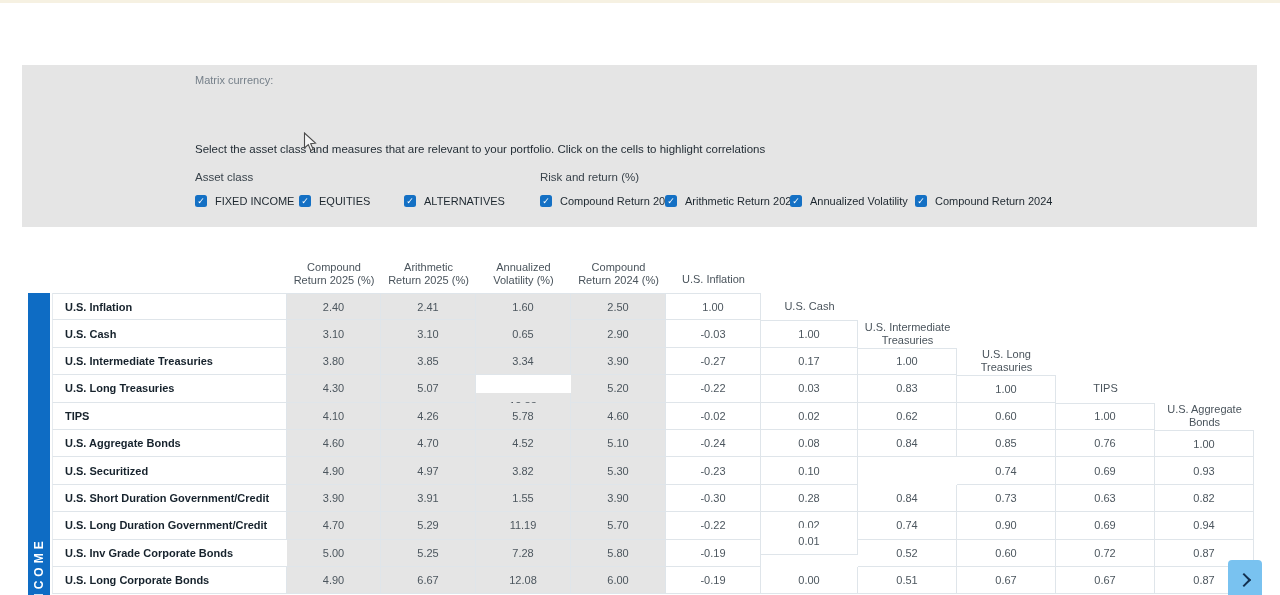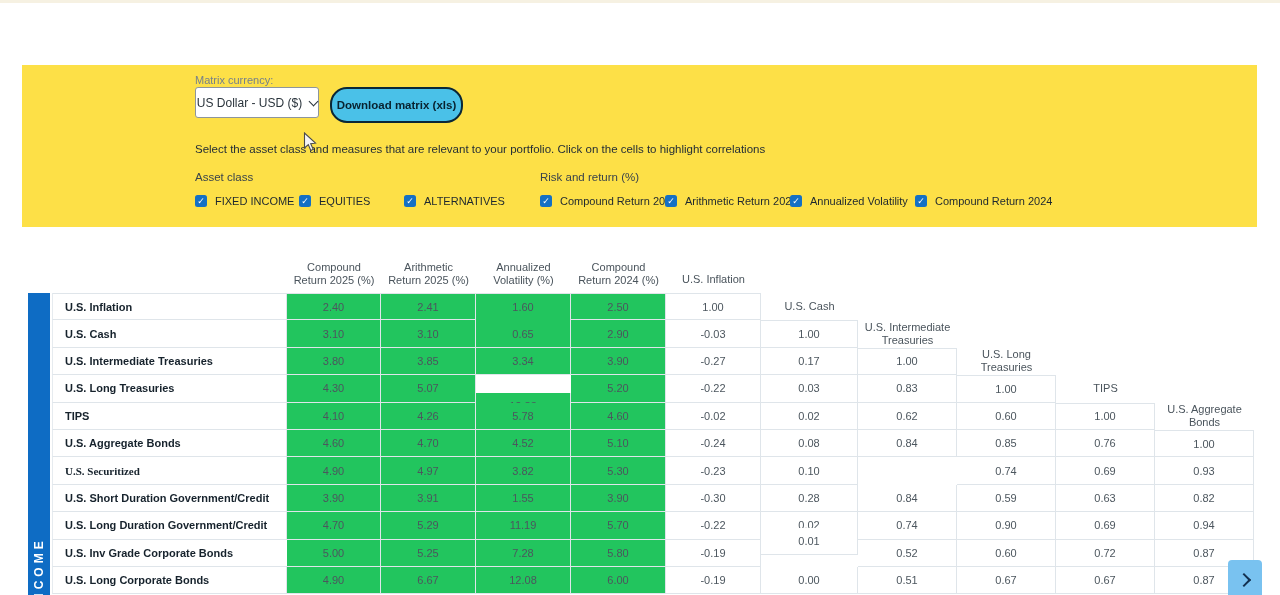"Matrix currency:" .panel { background: #fde047 -> #e5e5e5 }
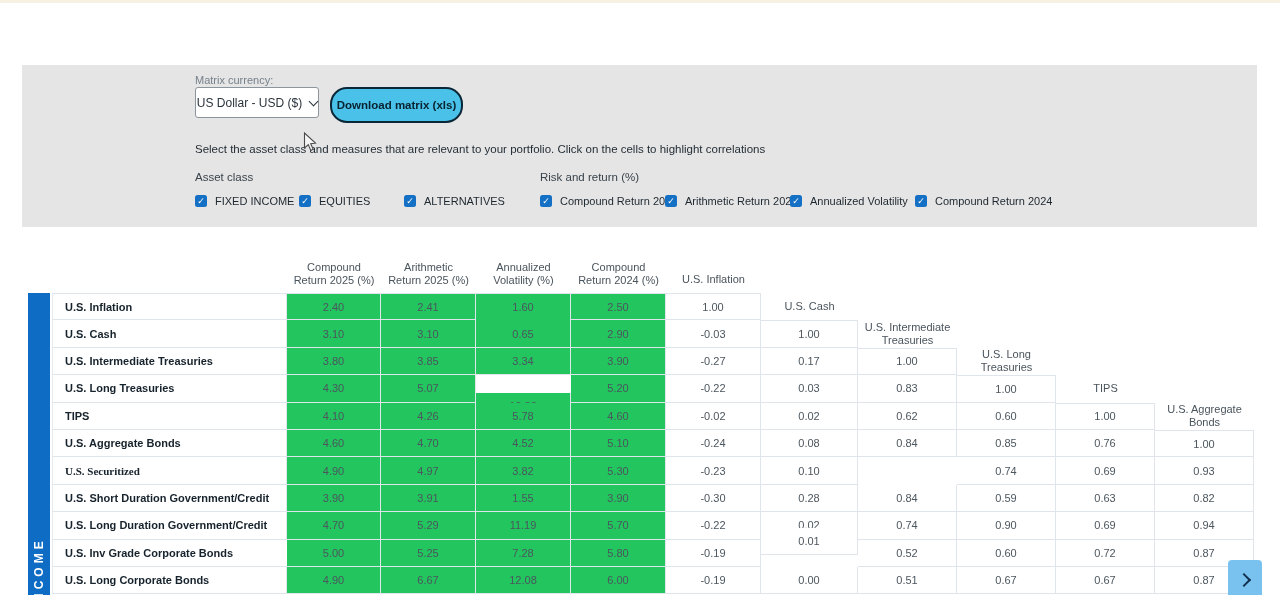"US Dollar - USD ($)" div.dropdown { html: <div> <span>US Dollar - USD ($)</span> <span></span> </div> -> none }
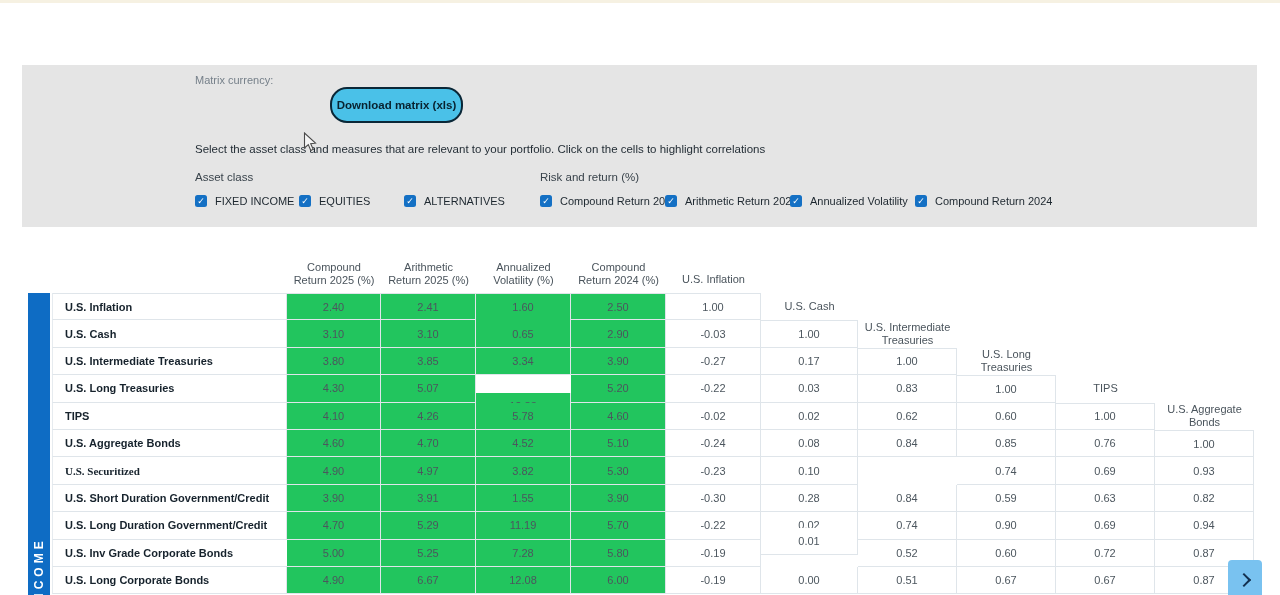"Download matrix (xls)" div.btn-download { html: <div>Download matrix (xls)</div> -> none }
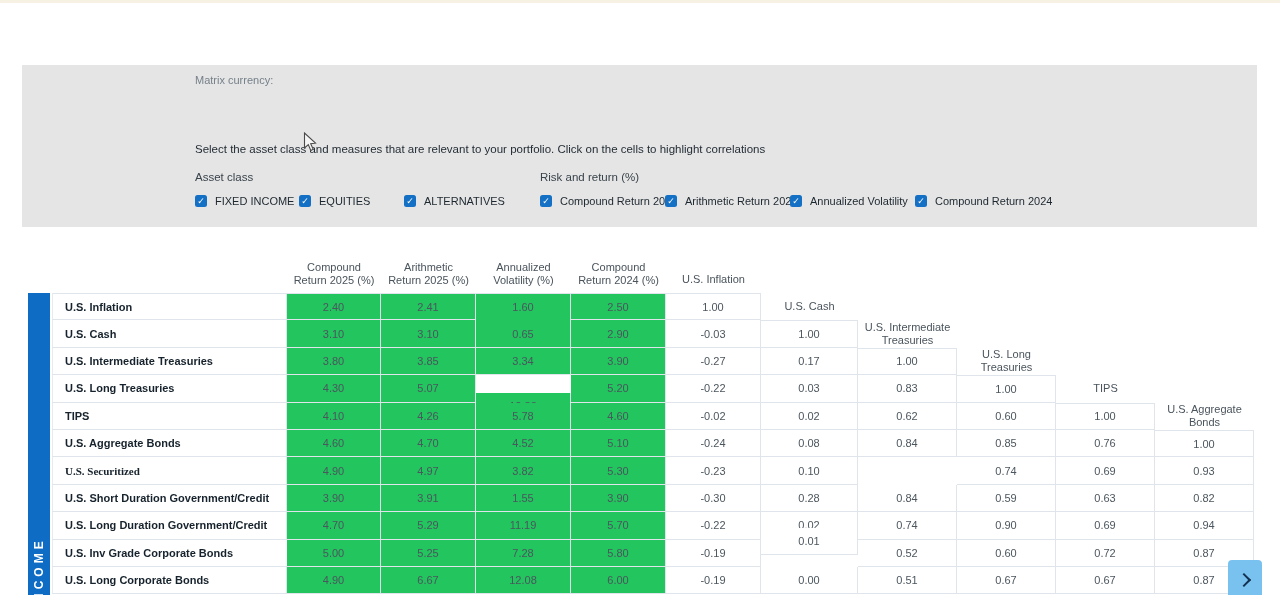"2.40" .cell.measure { background: #22c55e -> #e5e5e5 }
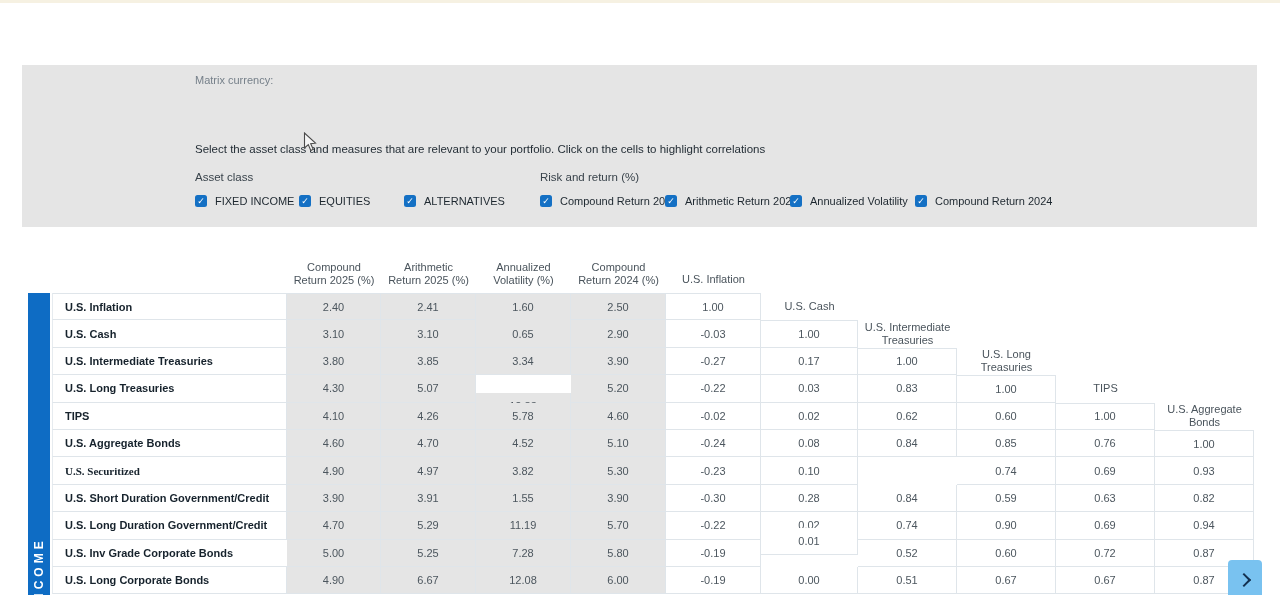"U.S. Securitized" div.cell { font-family: Liberation Serif, serif -> none }
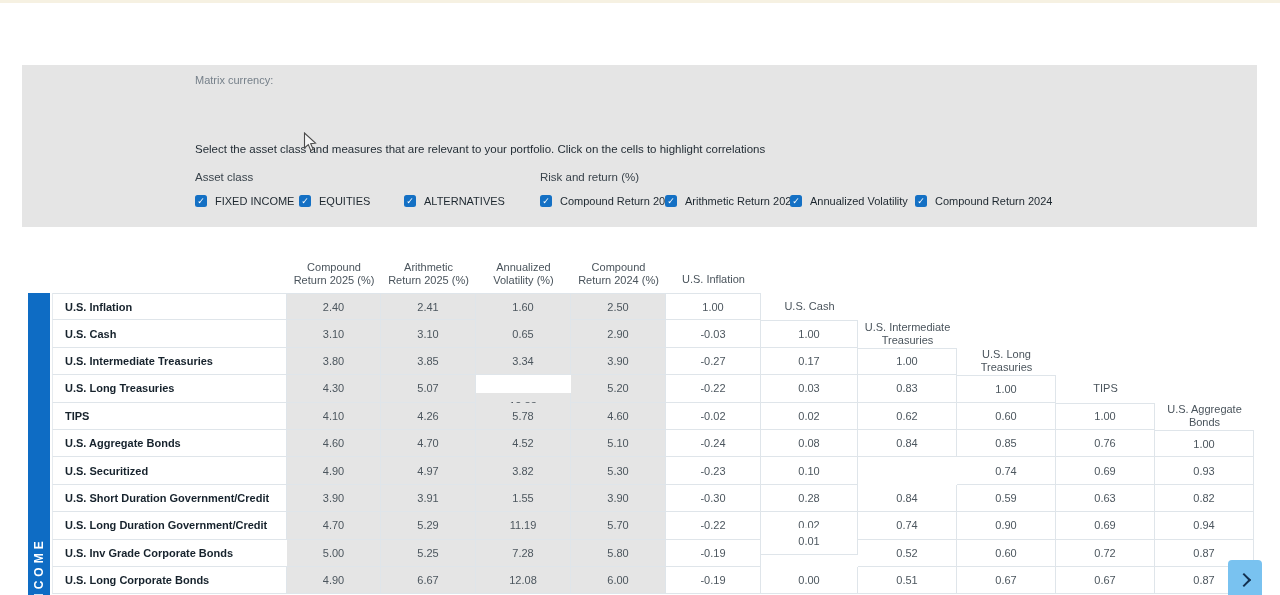"0.59" div.cell { text: 0.59 -> 0.73 }
